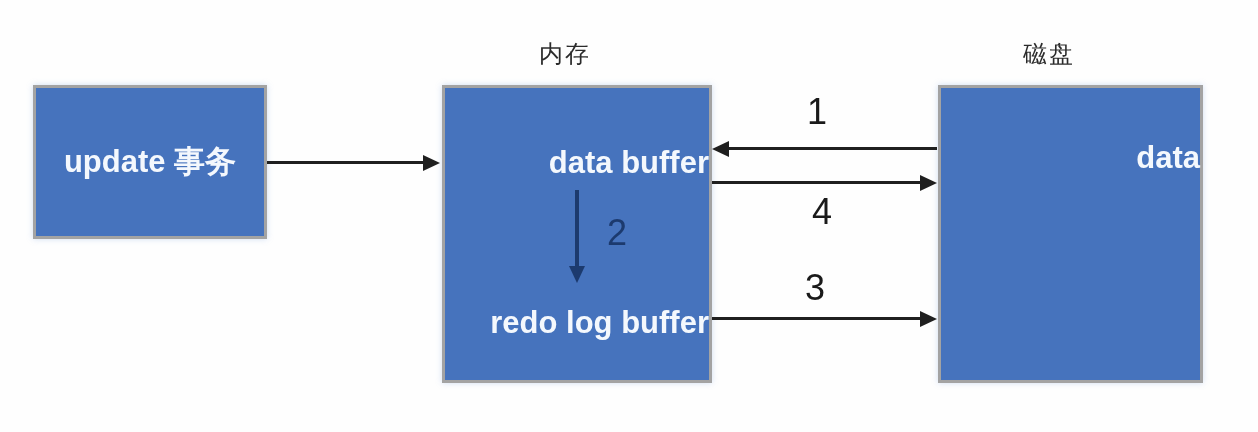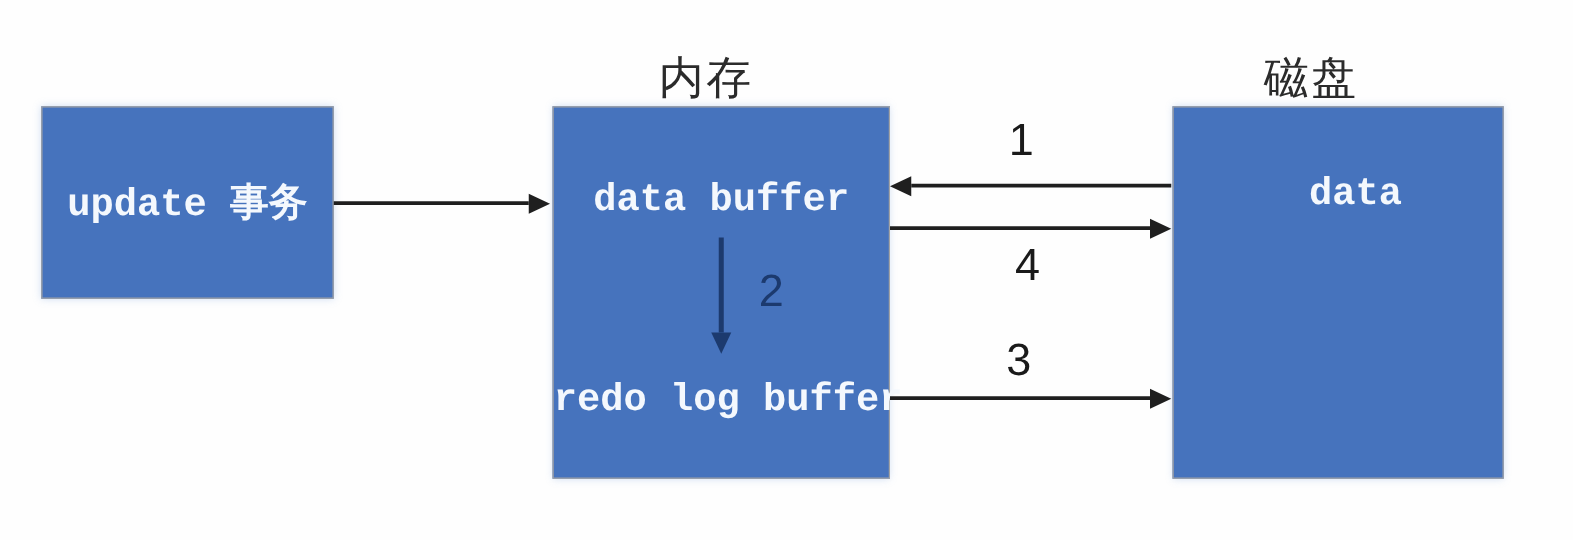"内存" .zone-label { font-size: 36px -> 24px }
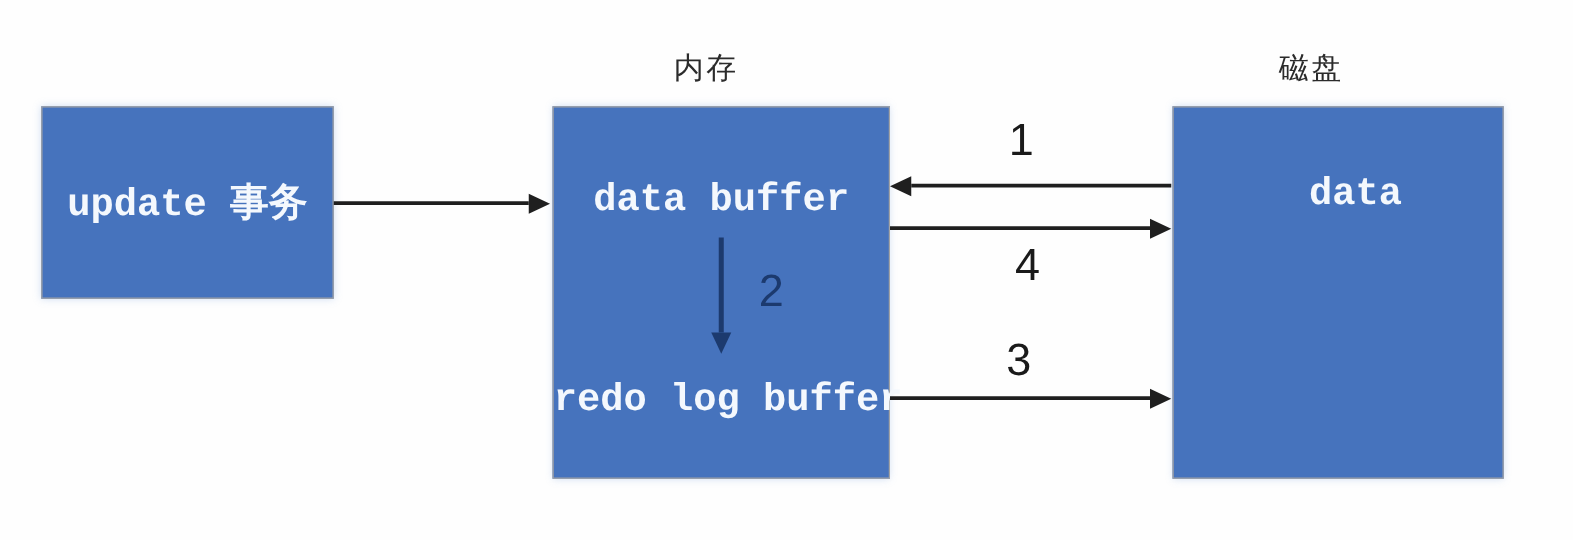"update 事务" .box { border: 1px solid #a3a3a3 -> 3px solid #a3a3a3; font-family: Liberation Mono, monospace -> none }
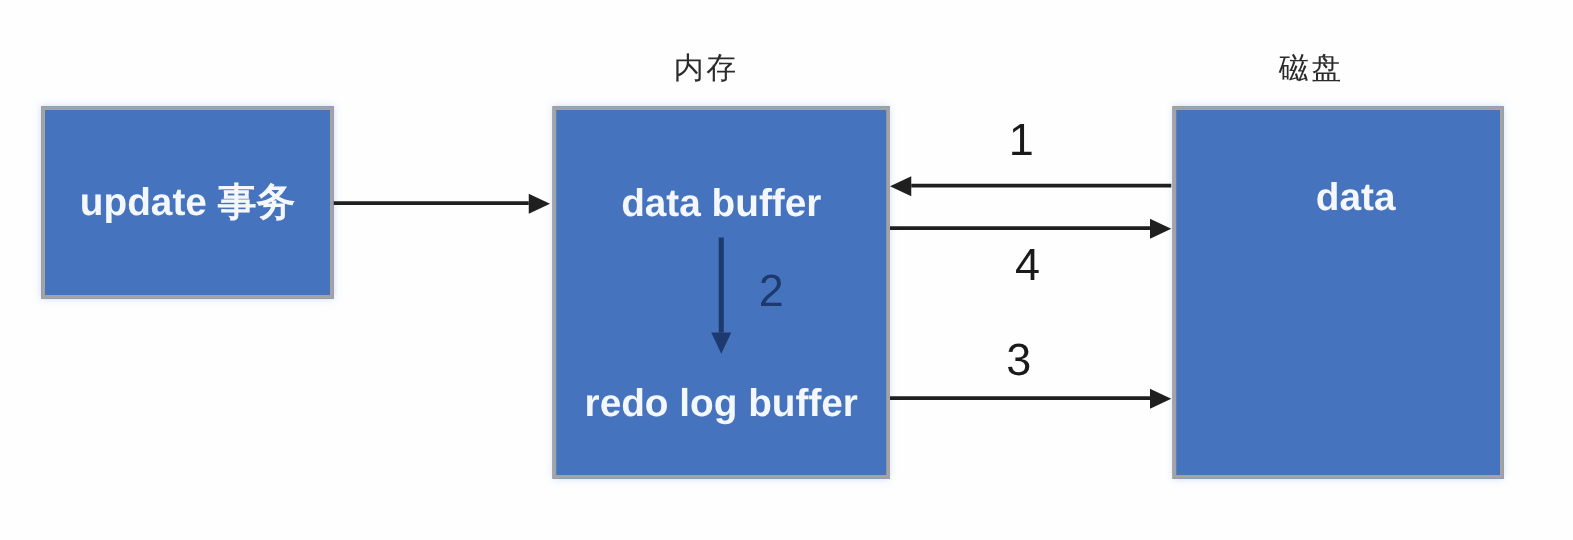"data buffer" .inner-label { text-align: center -> right }
